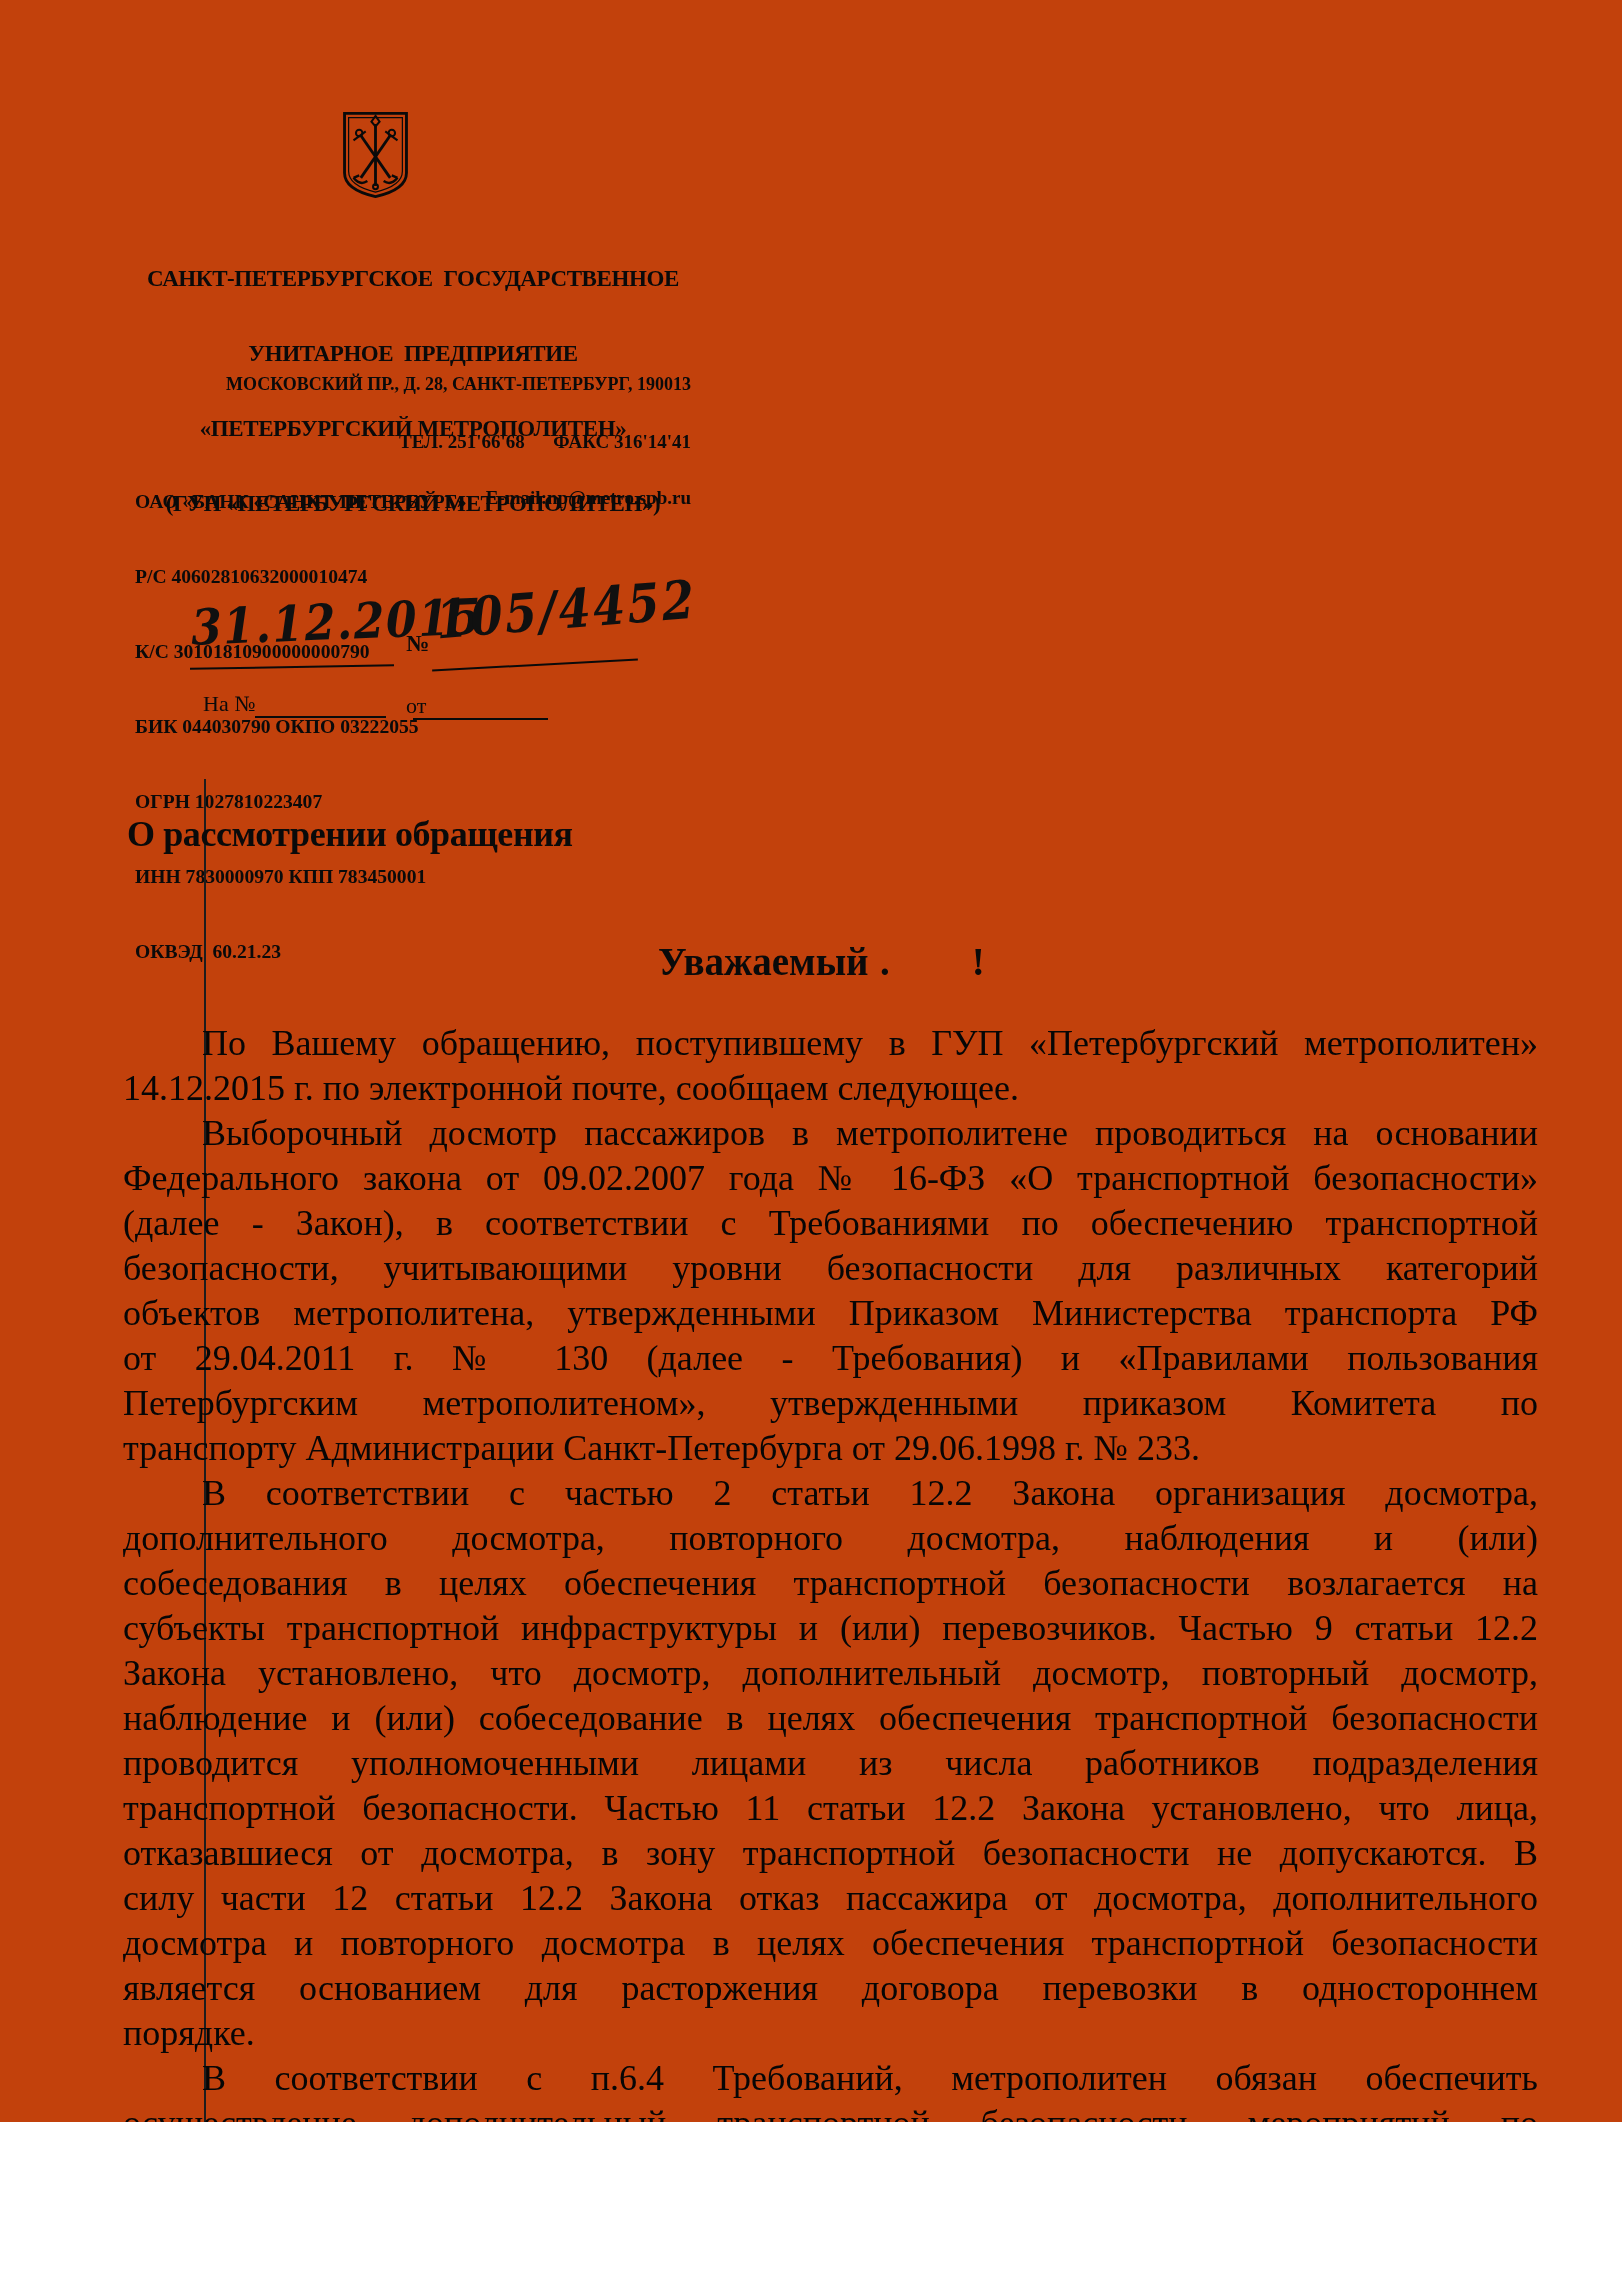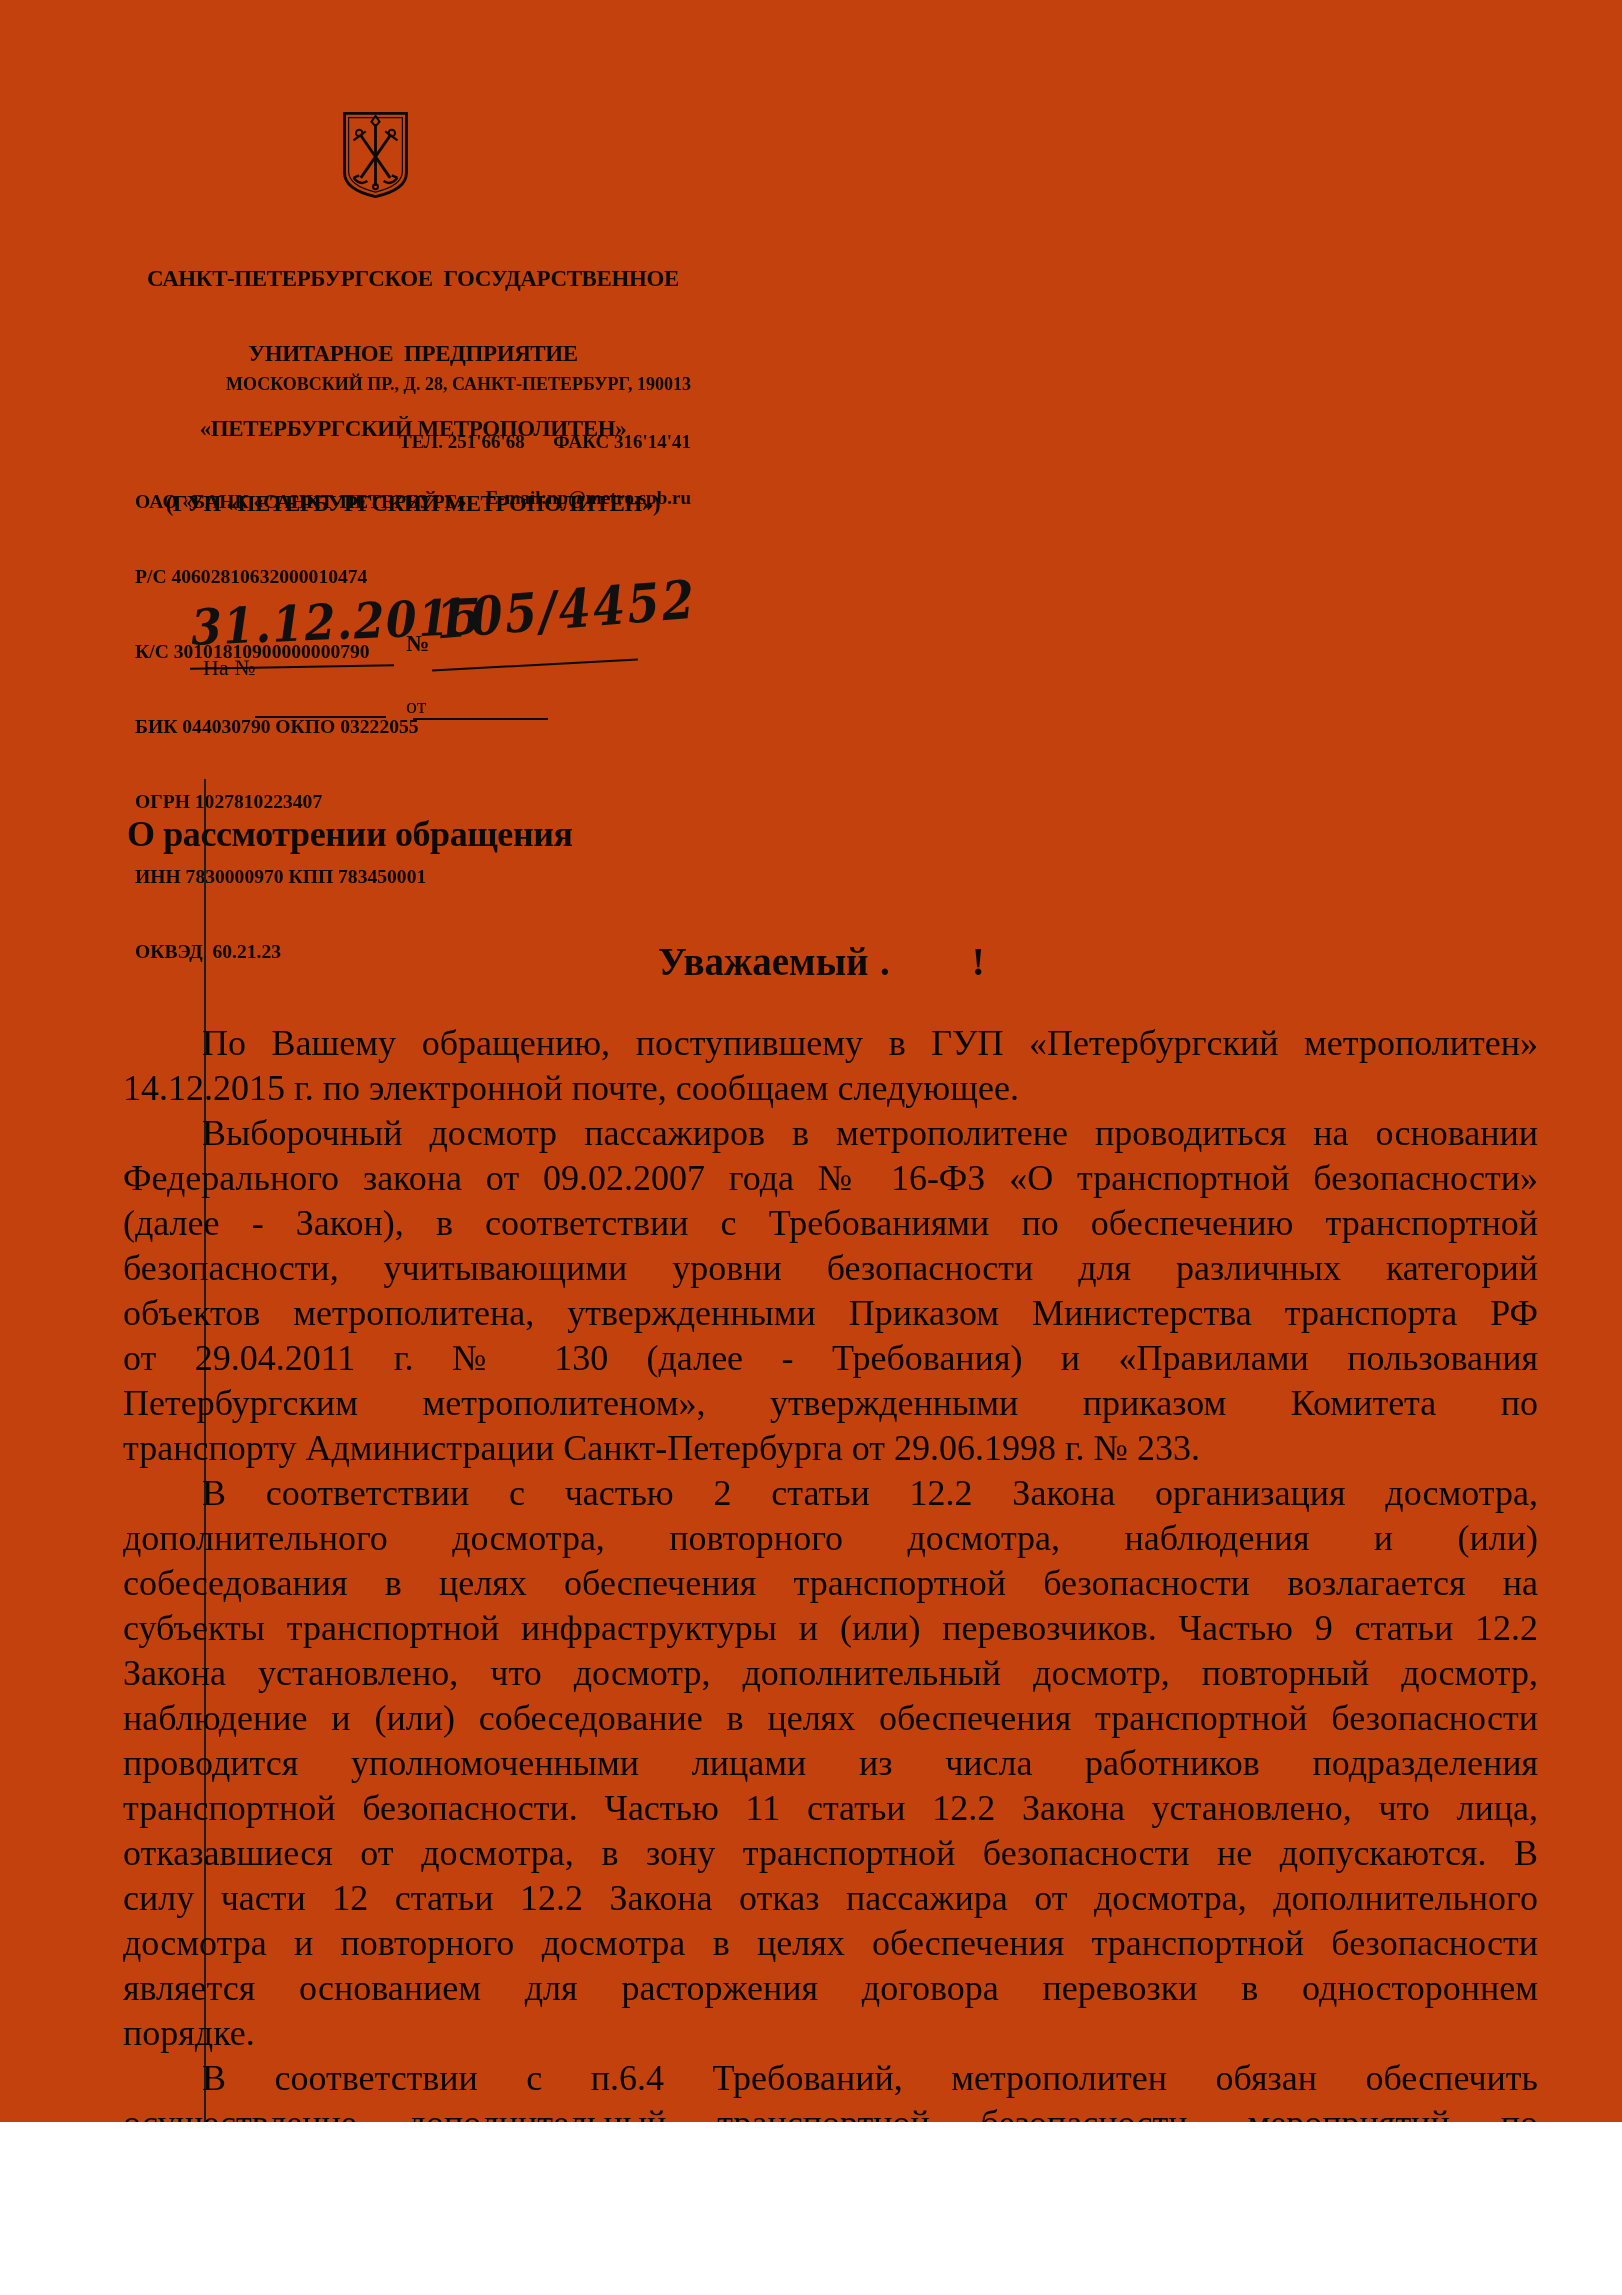"На №" .lbl-na { top: 655px -> 691px }
